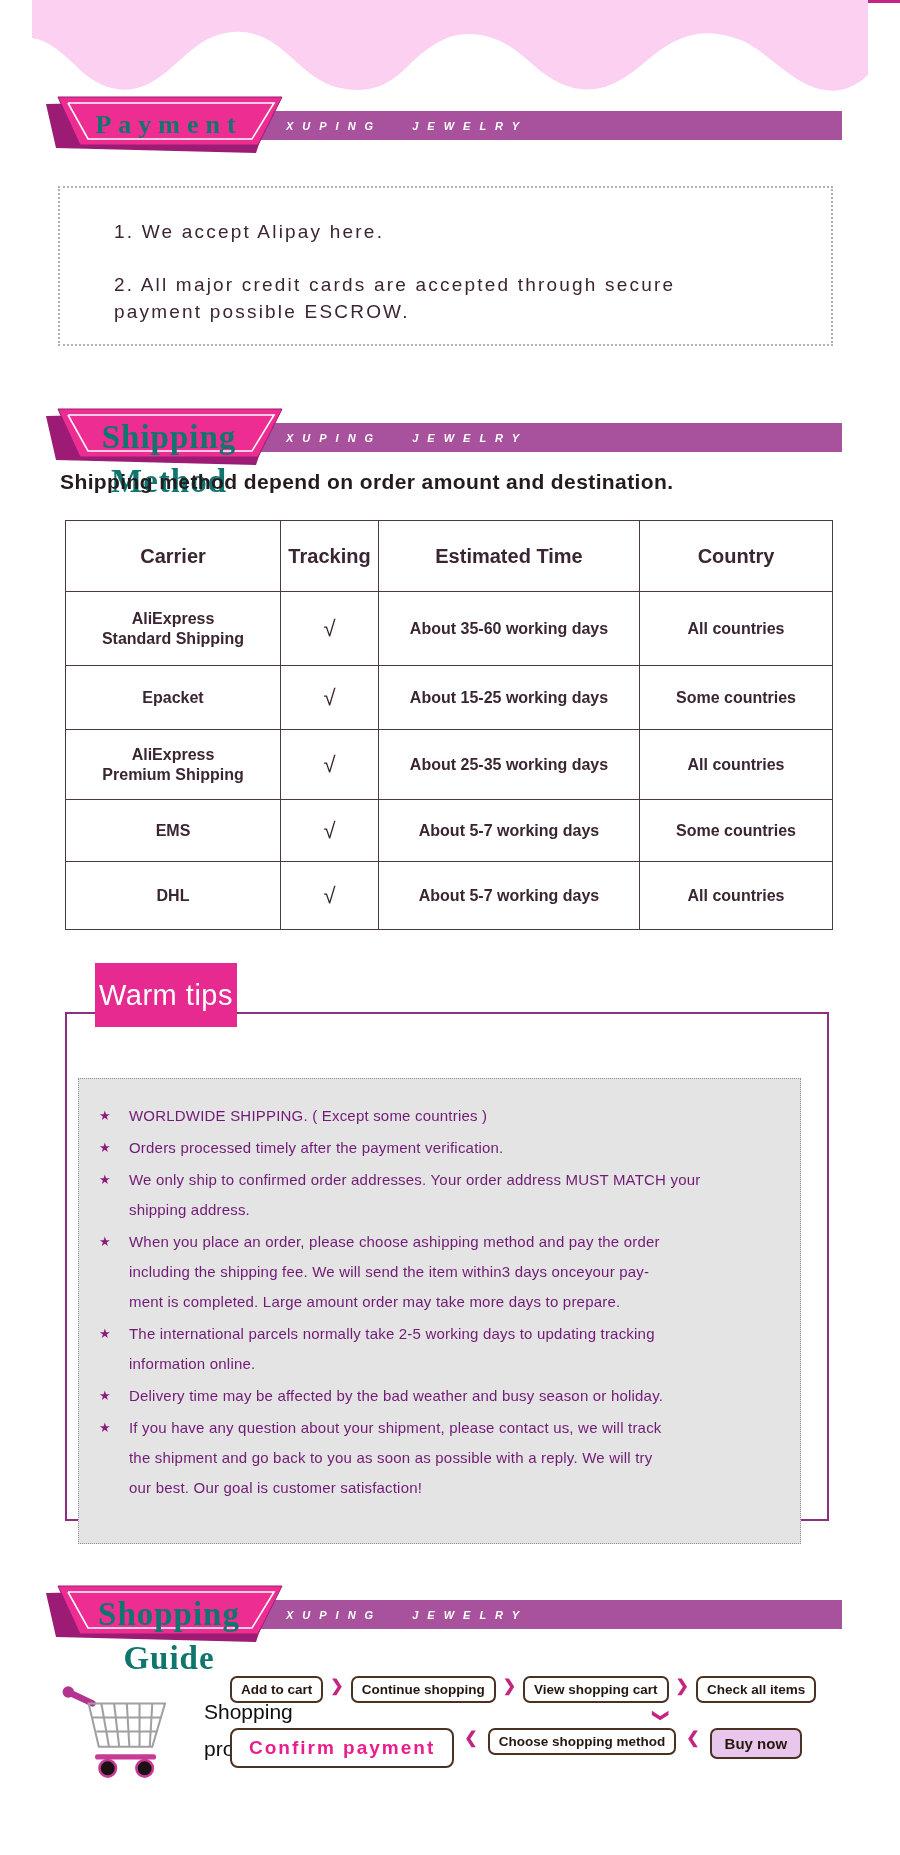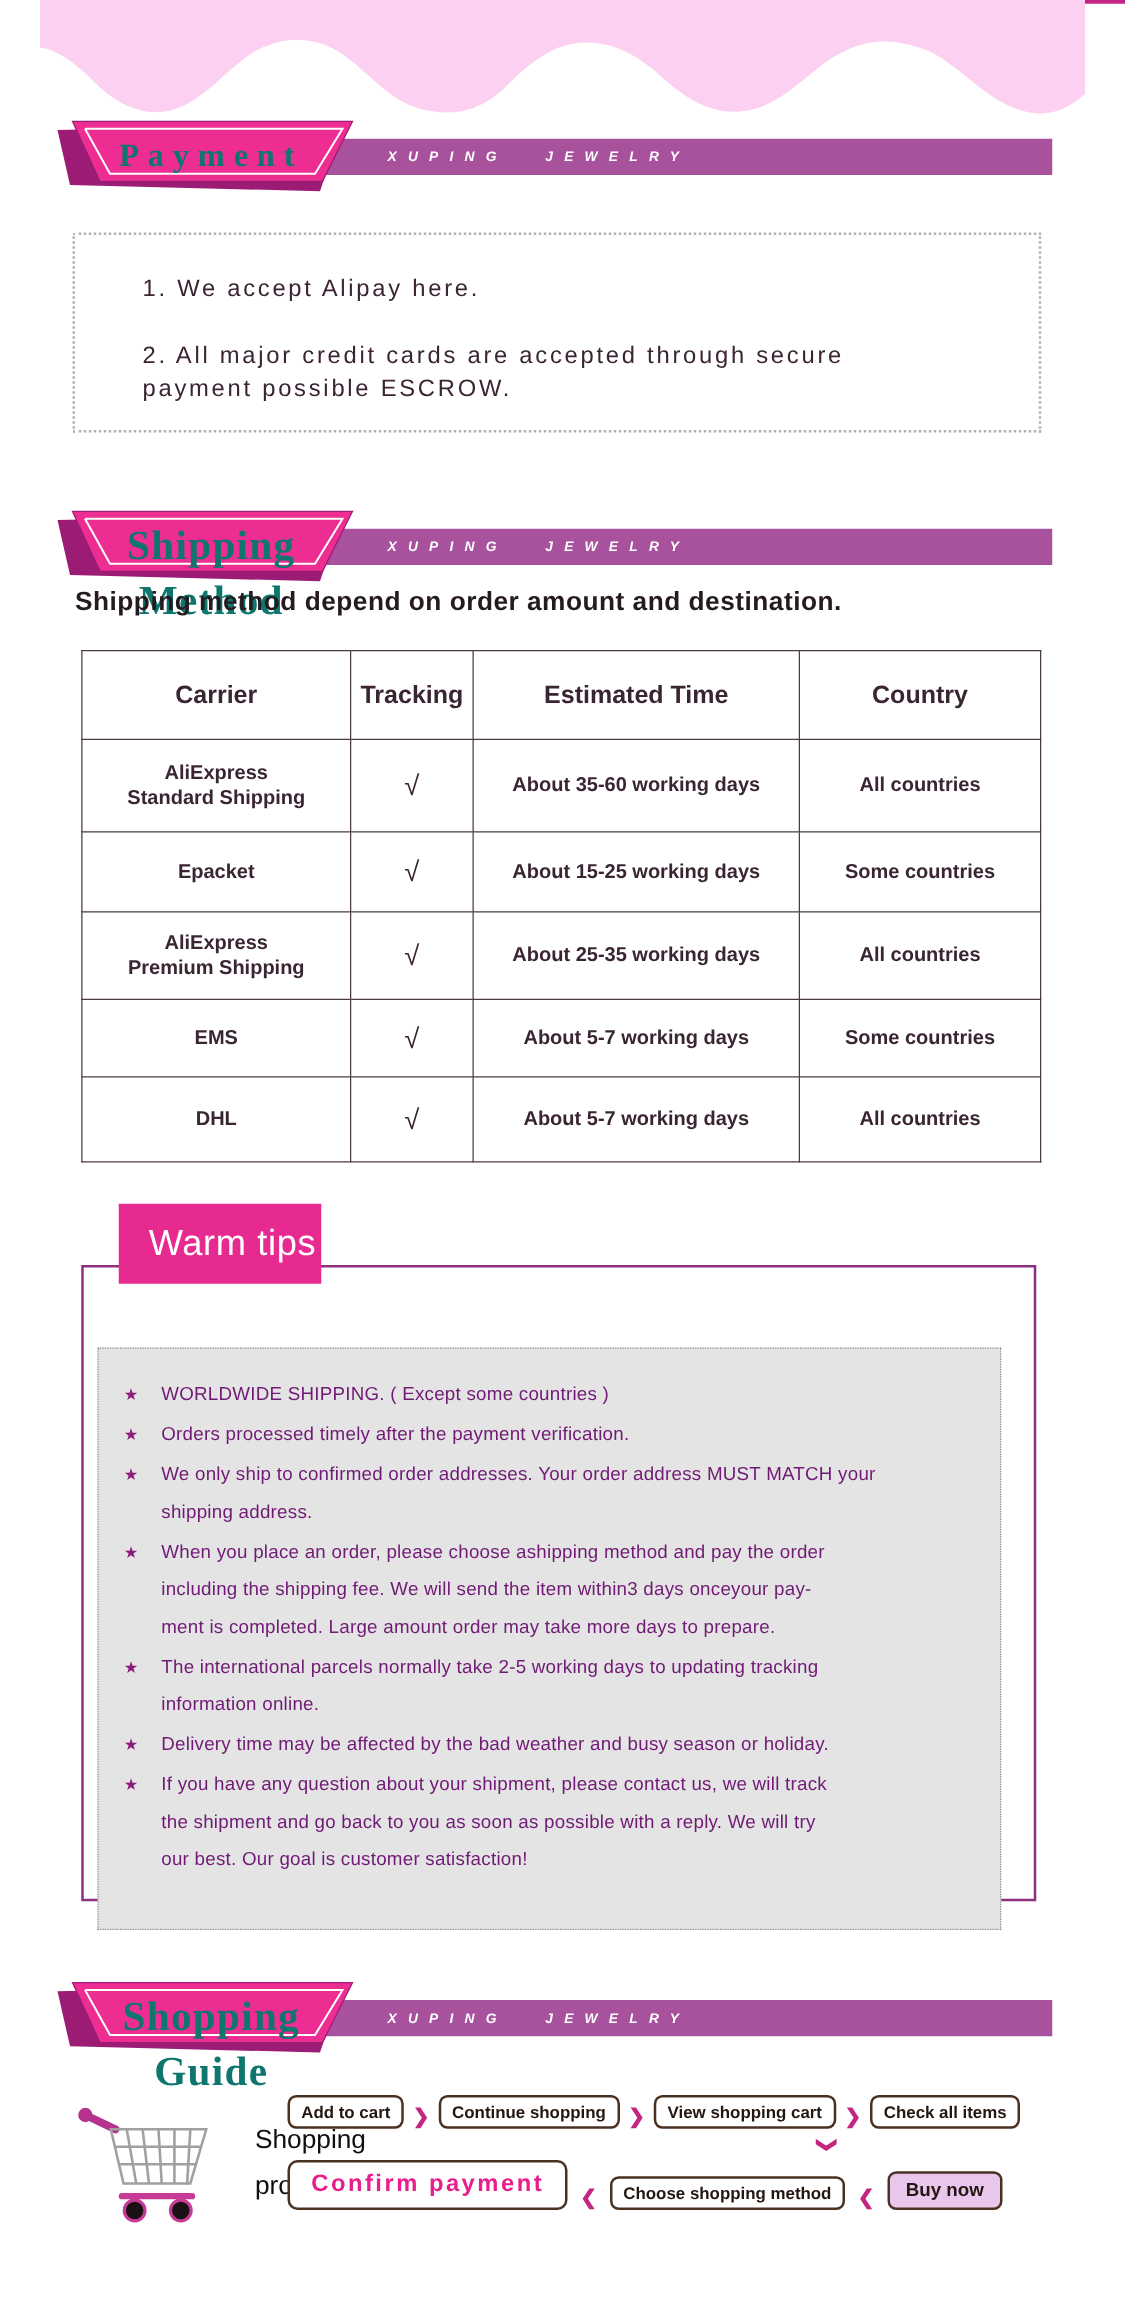"XUPING JEWELRY" .banner-brand { left: 268px -> 244px }
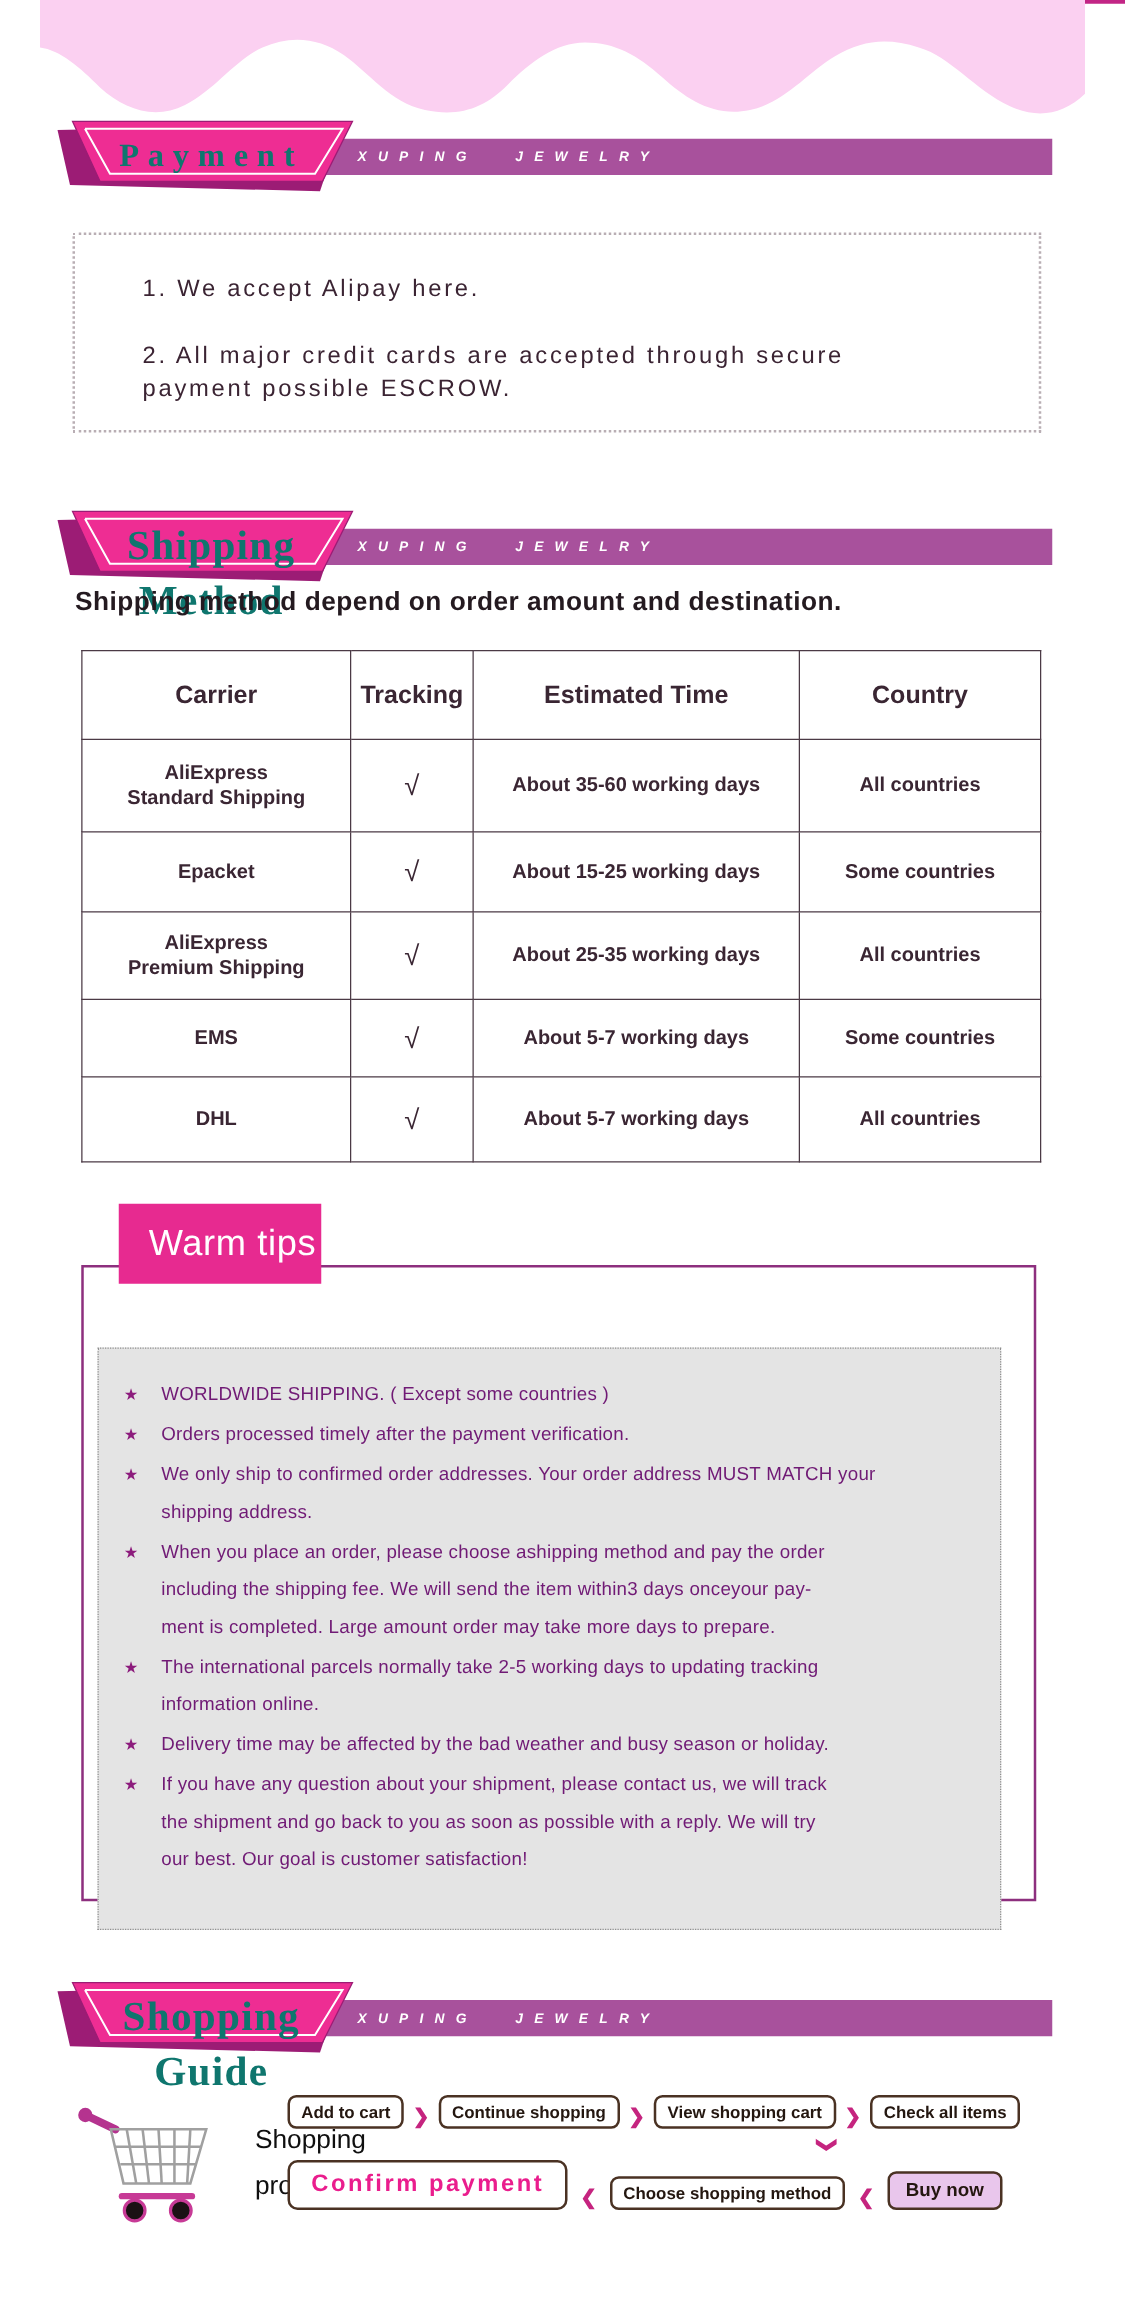"Warm tips" .wt-label { padding-left: 20px -> none }
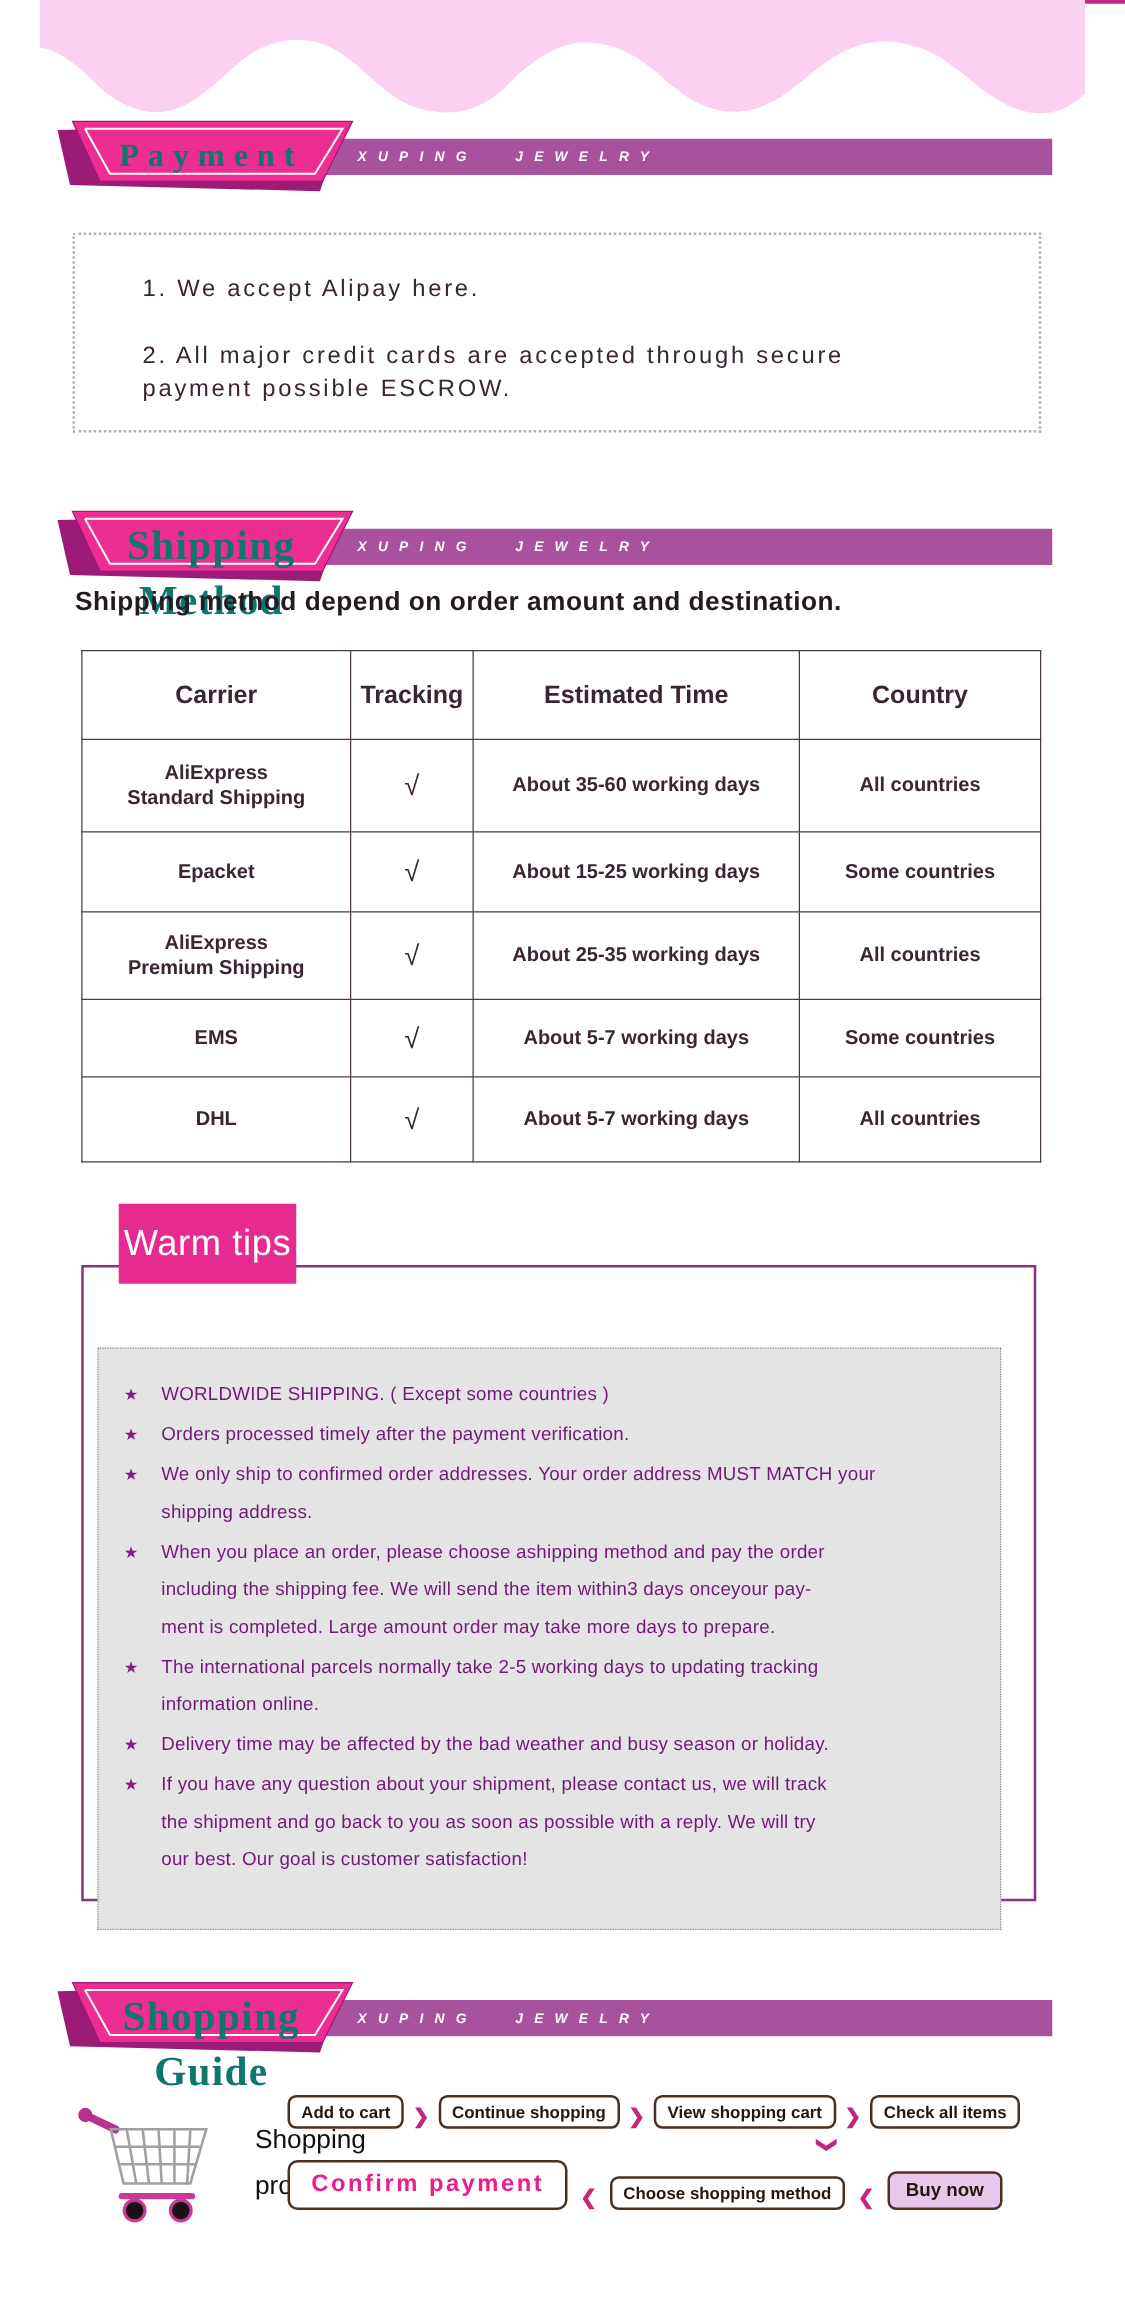"Add to cart" .flow-row { align-items: flex-end -> flex-start }
